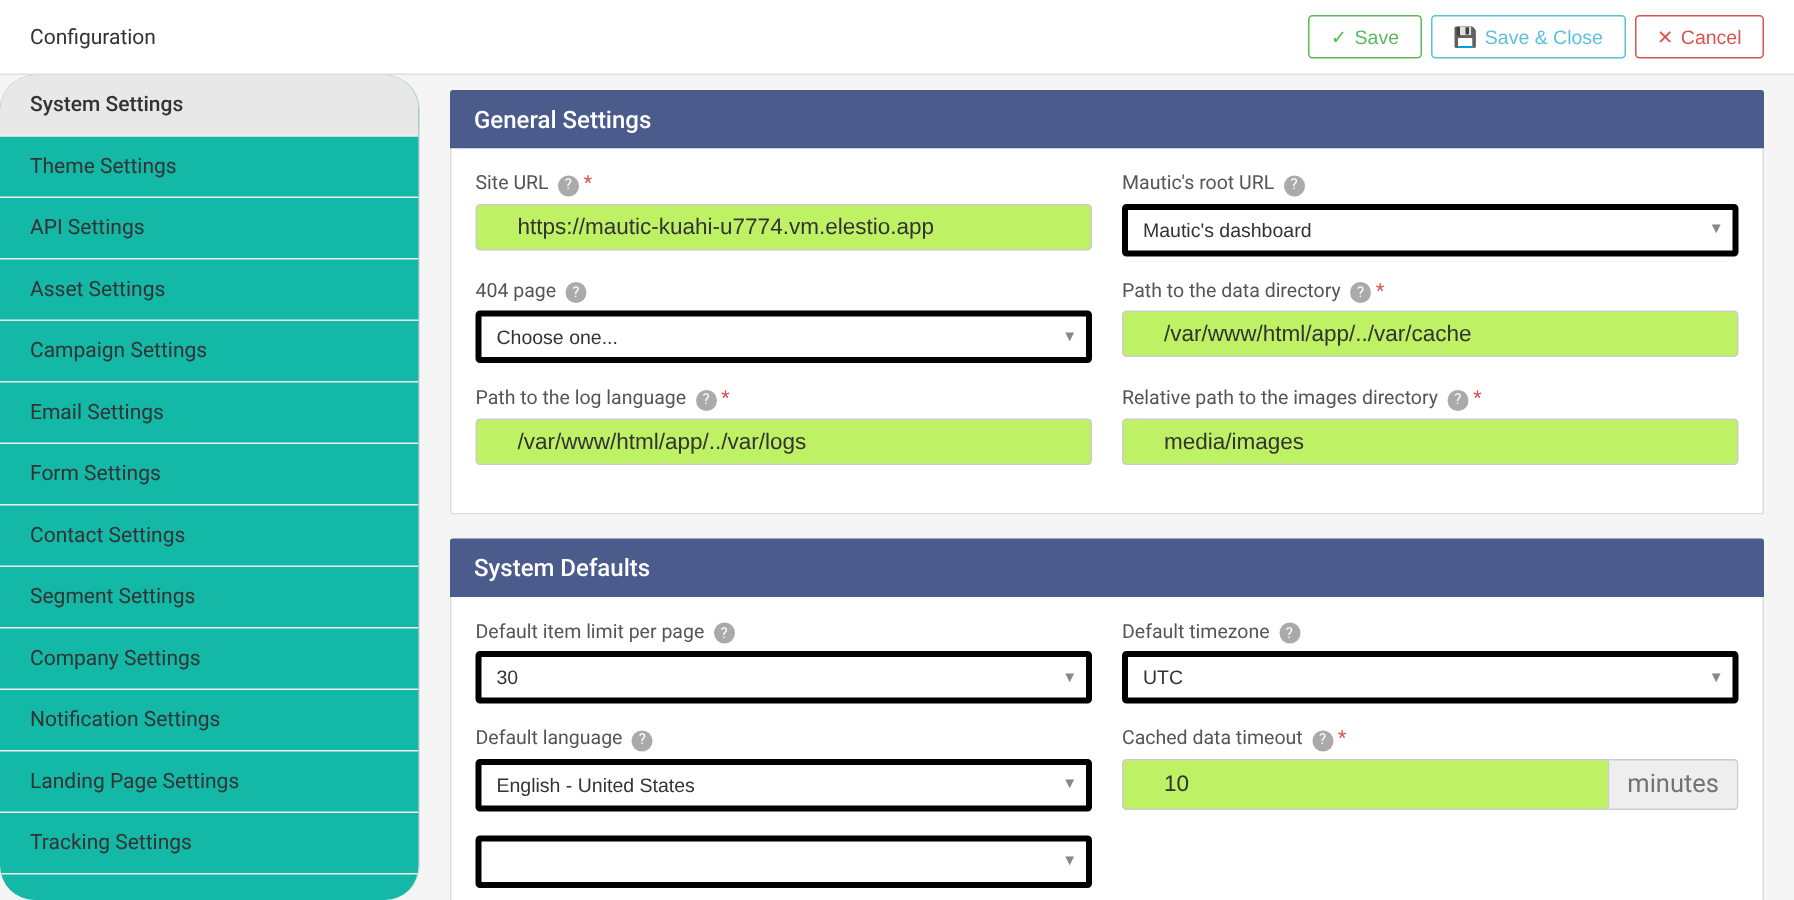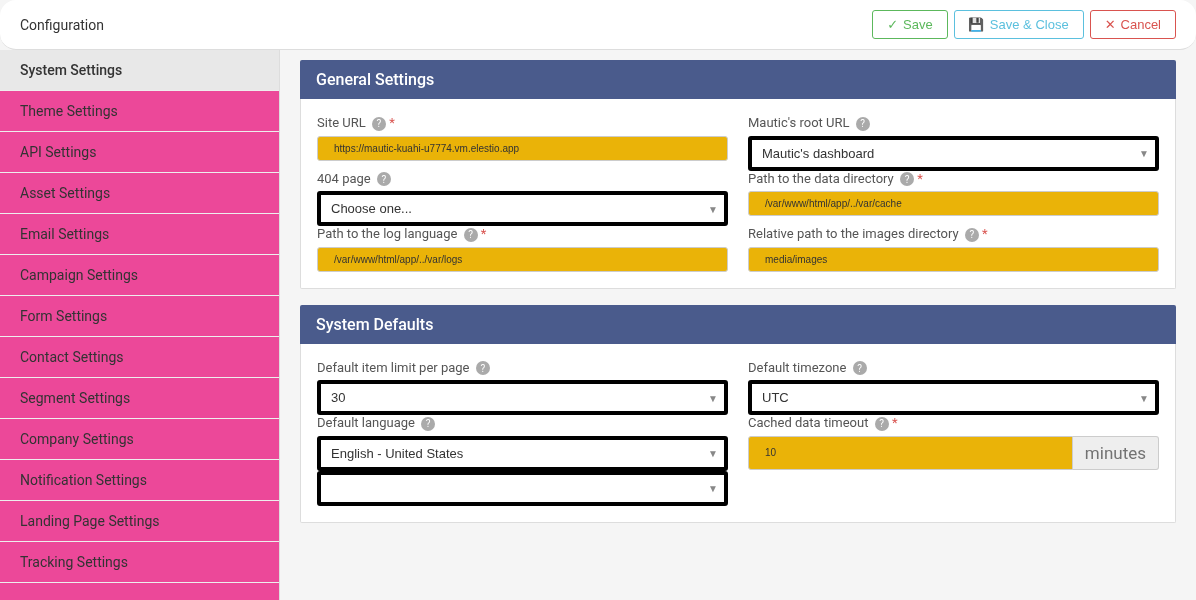"Configuration" .top-bar { border-radius: 16px -> none }
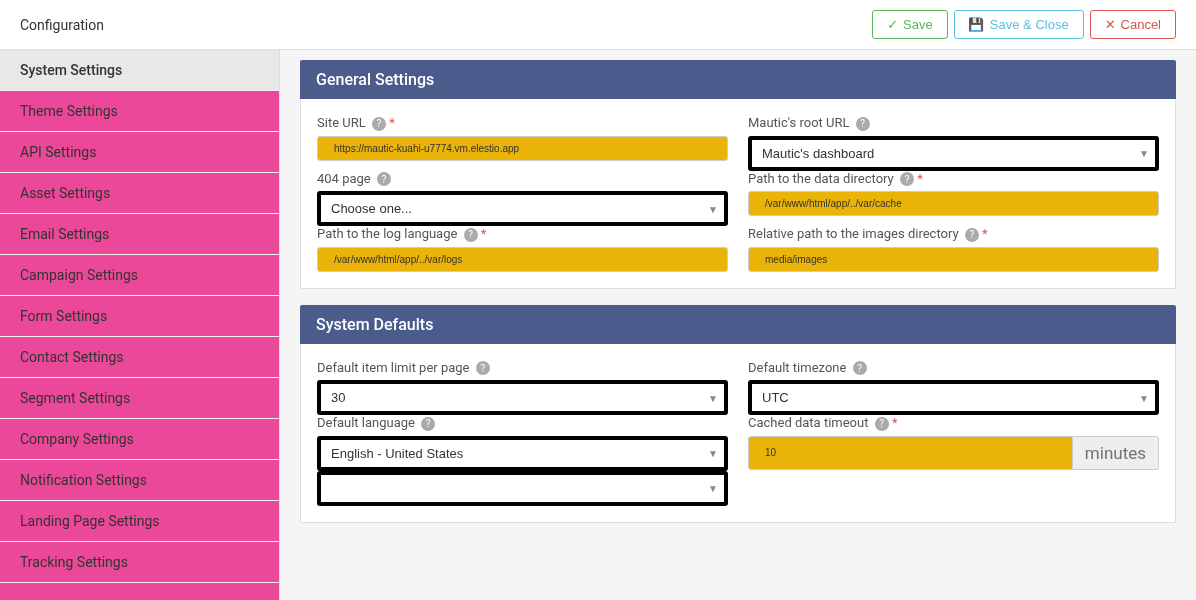"System Settings" .sidebar { background: #ec4899 -> #14b8a6; border-radius: none -> 23px }
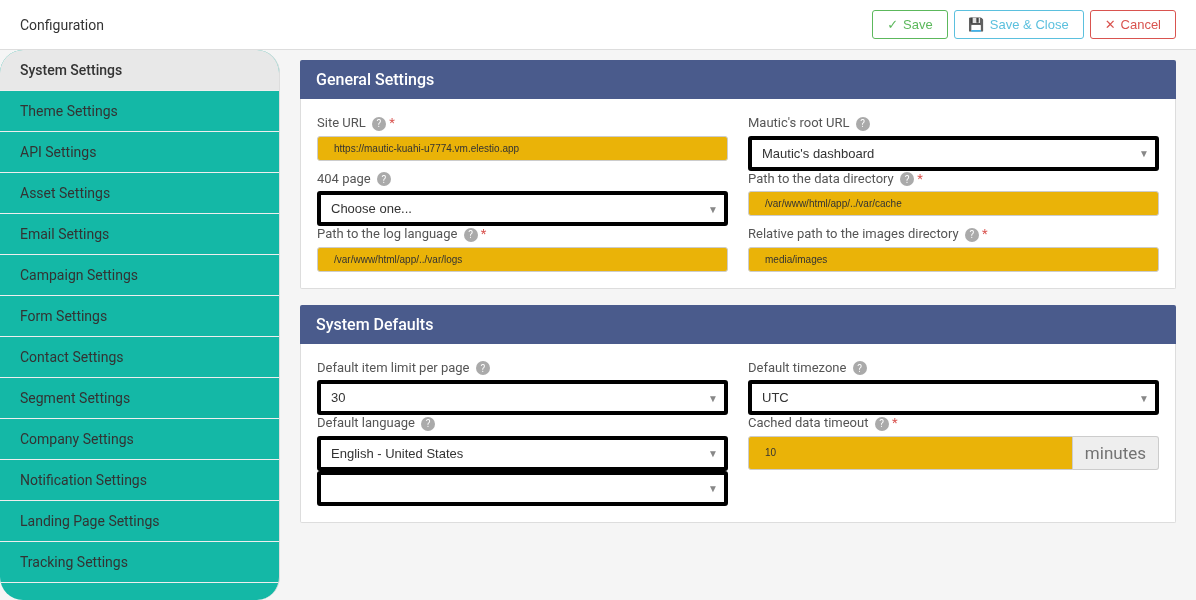"Site URL ? *" .form-row { margin-bottom: none -> 16px }
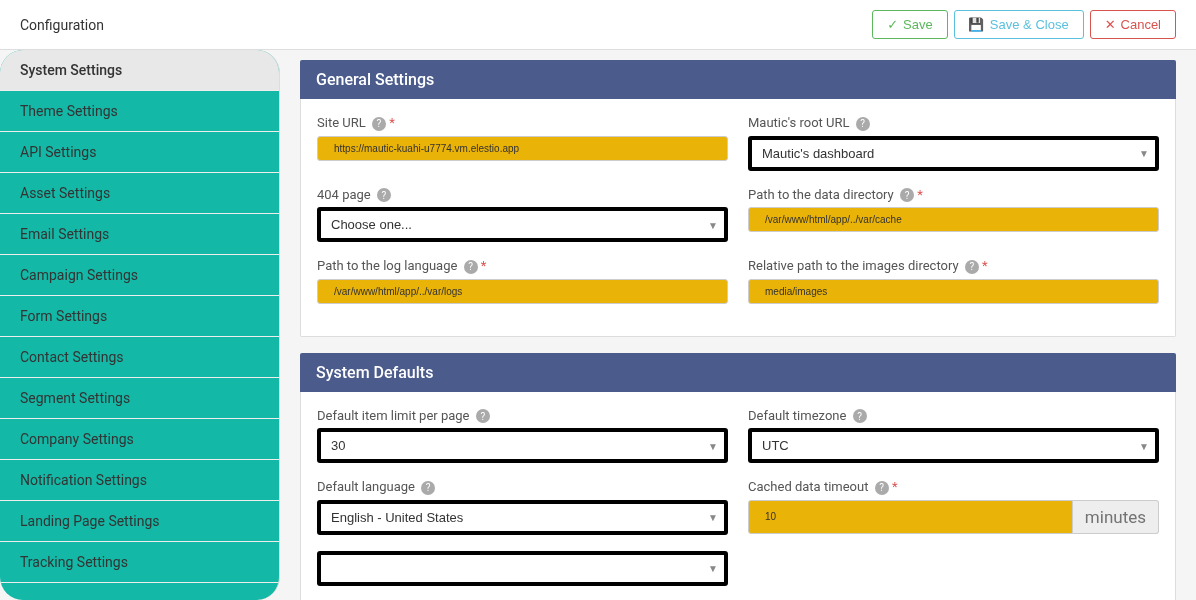"https://mautic-kuahi-u7774.vm.elestio.ap" .form-control { background: #eab308 -> #bef264; font-size: 10px -> 15px; padding: 6px 16px -> 6px 27px }
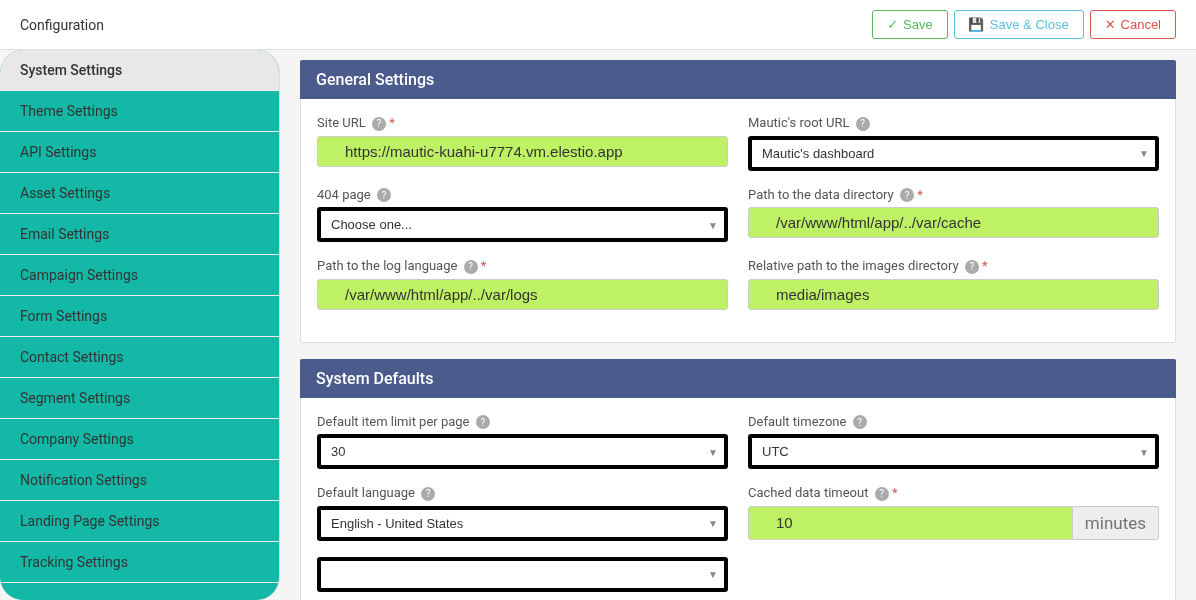"Email Settings" a.sidebar-item { order: before "Campaign Settings" -> after "Campaign Settings" }
